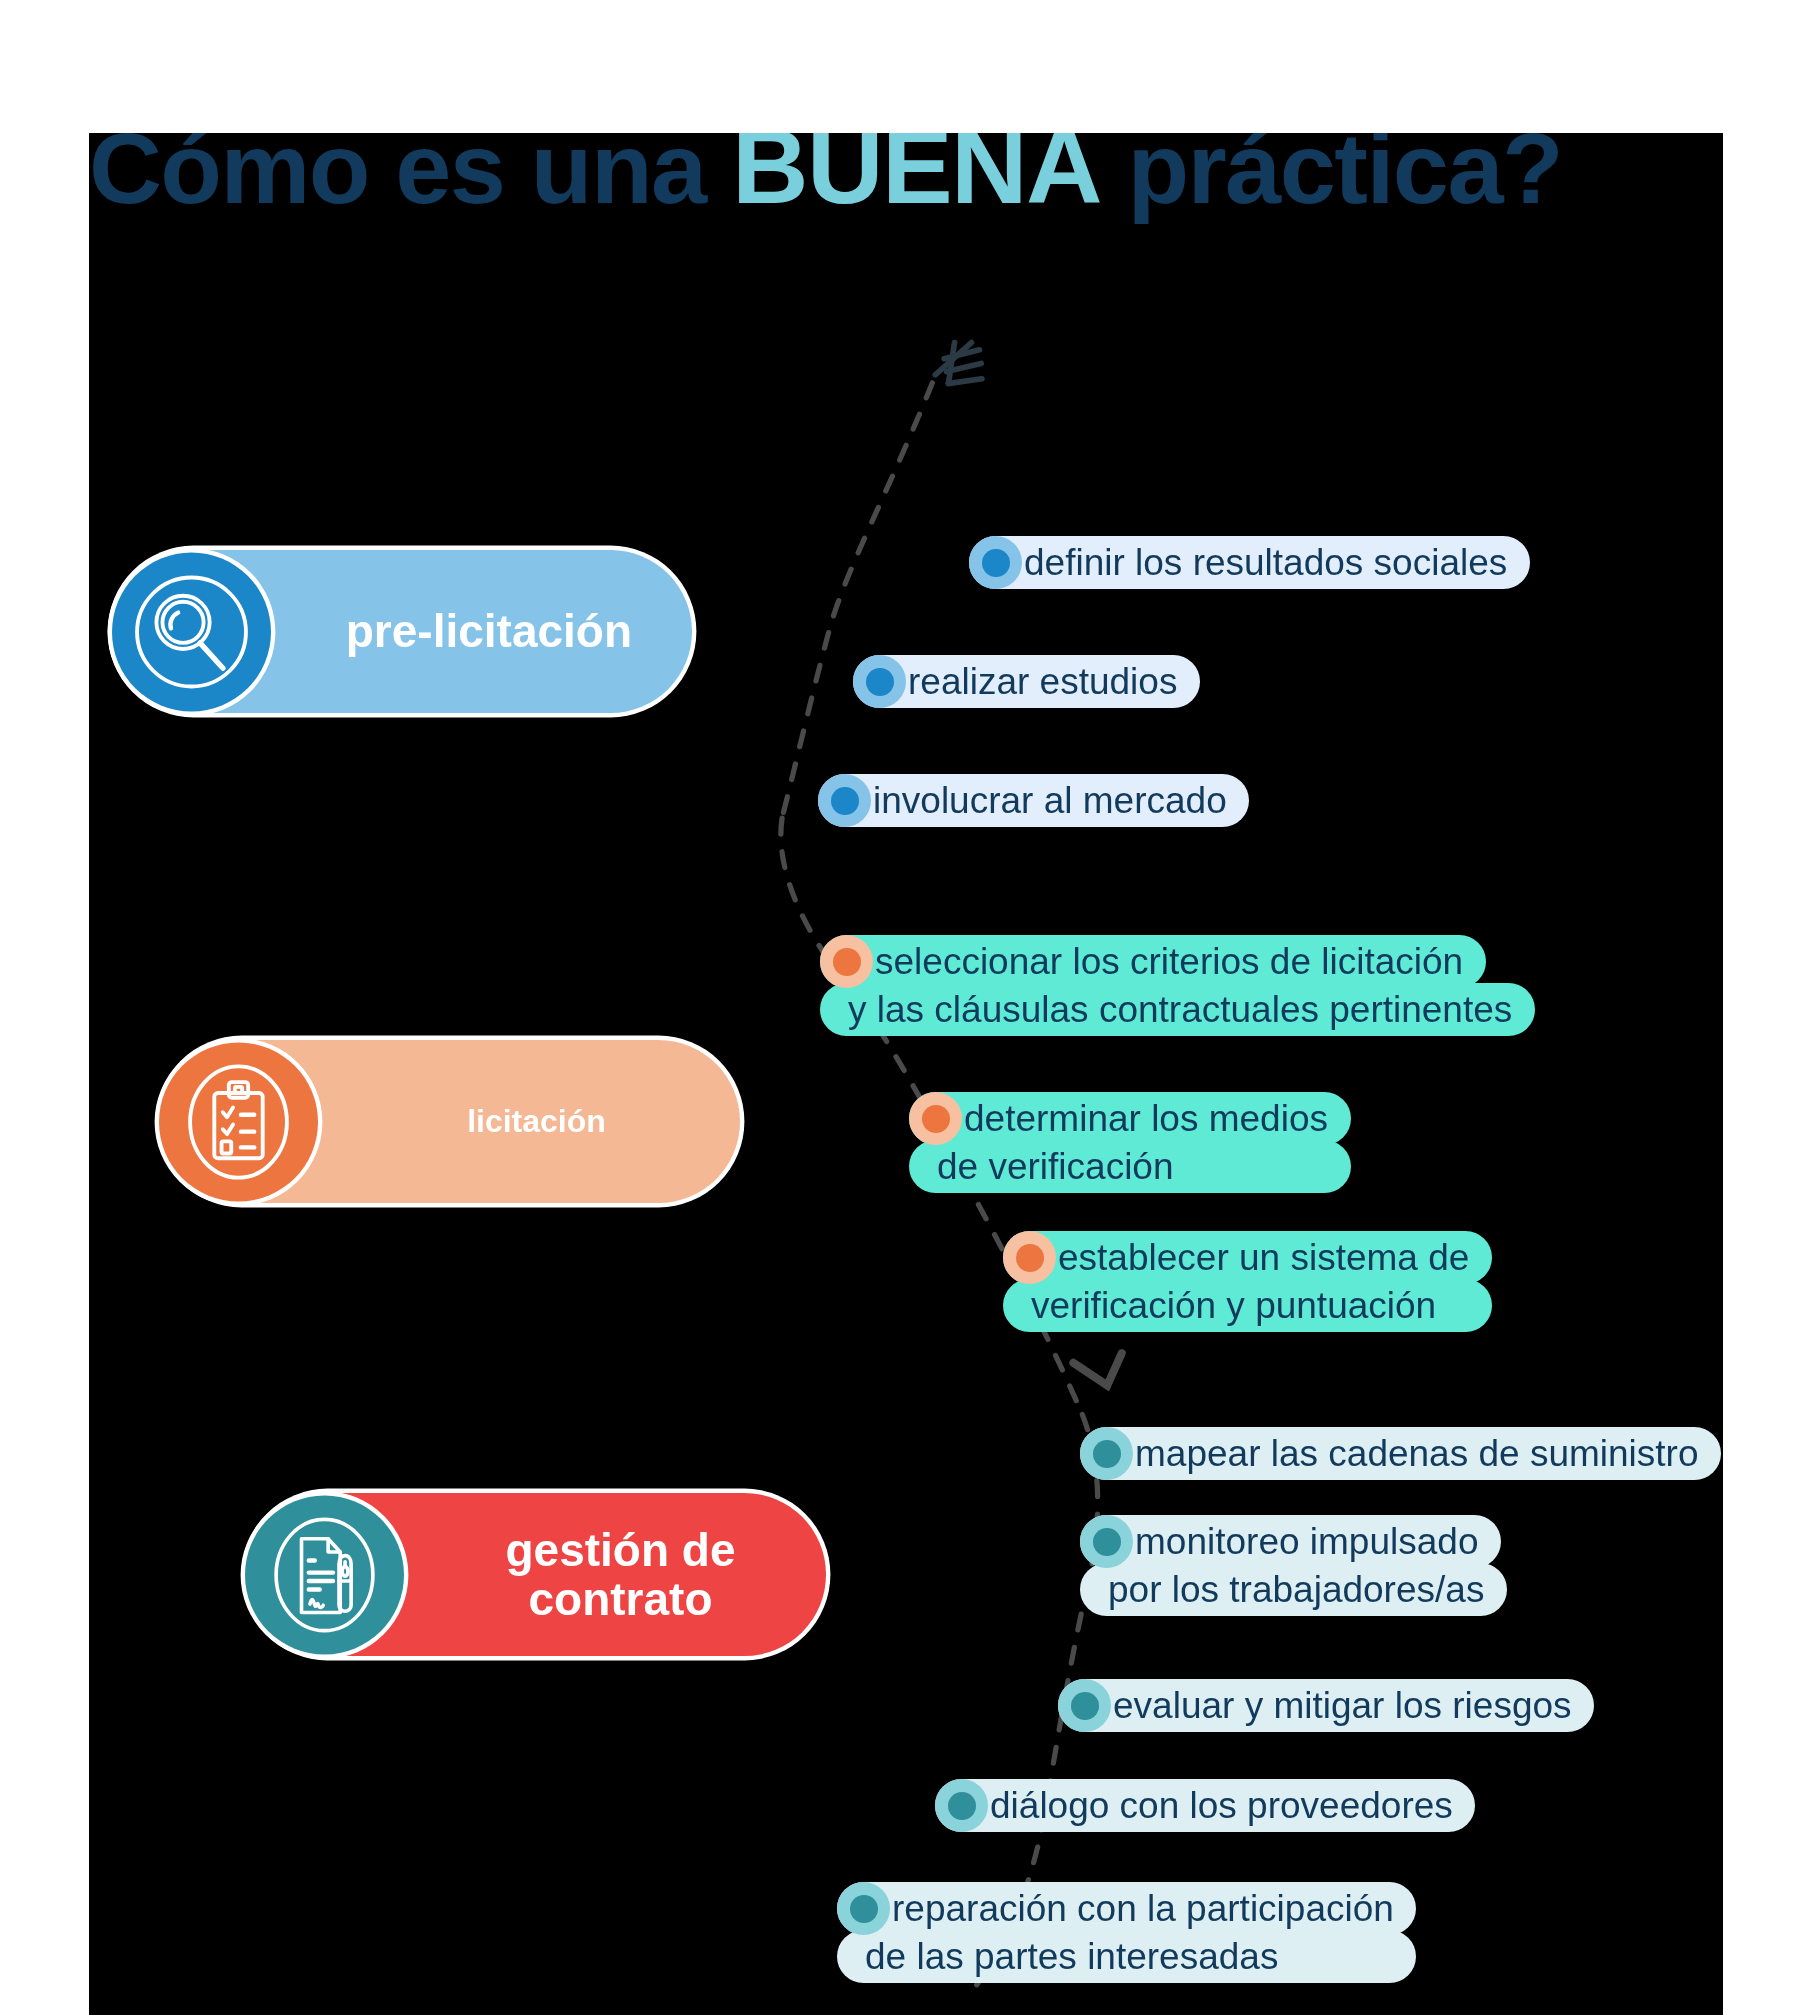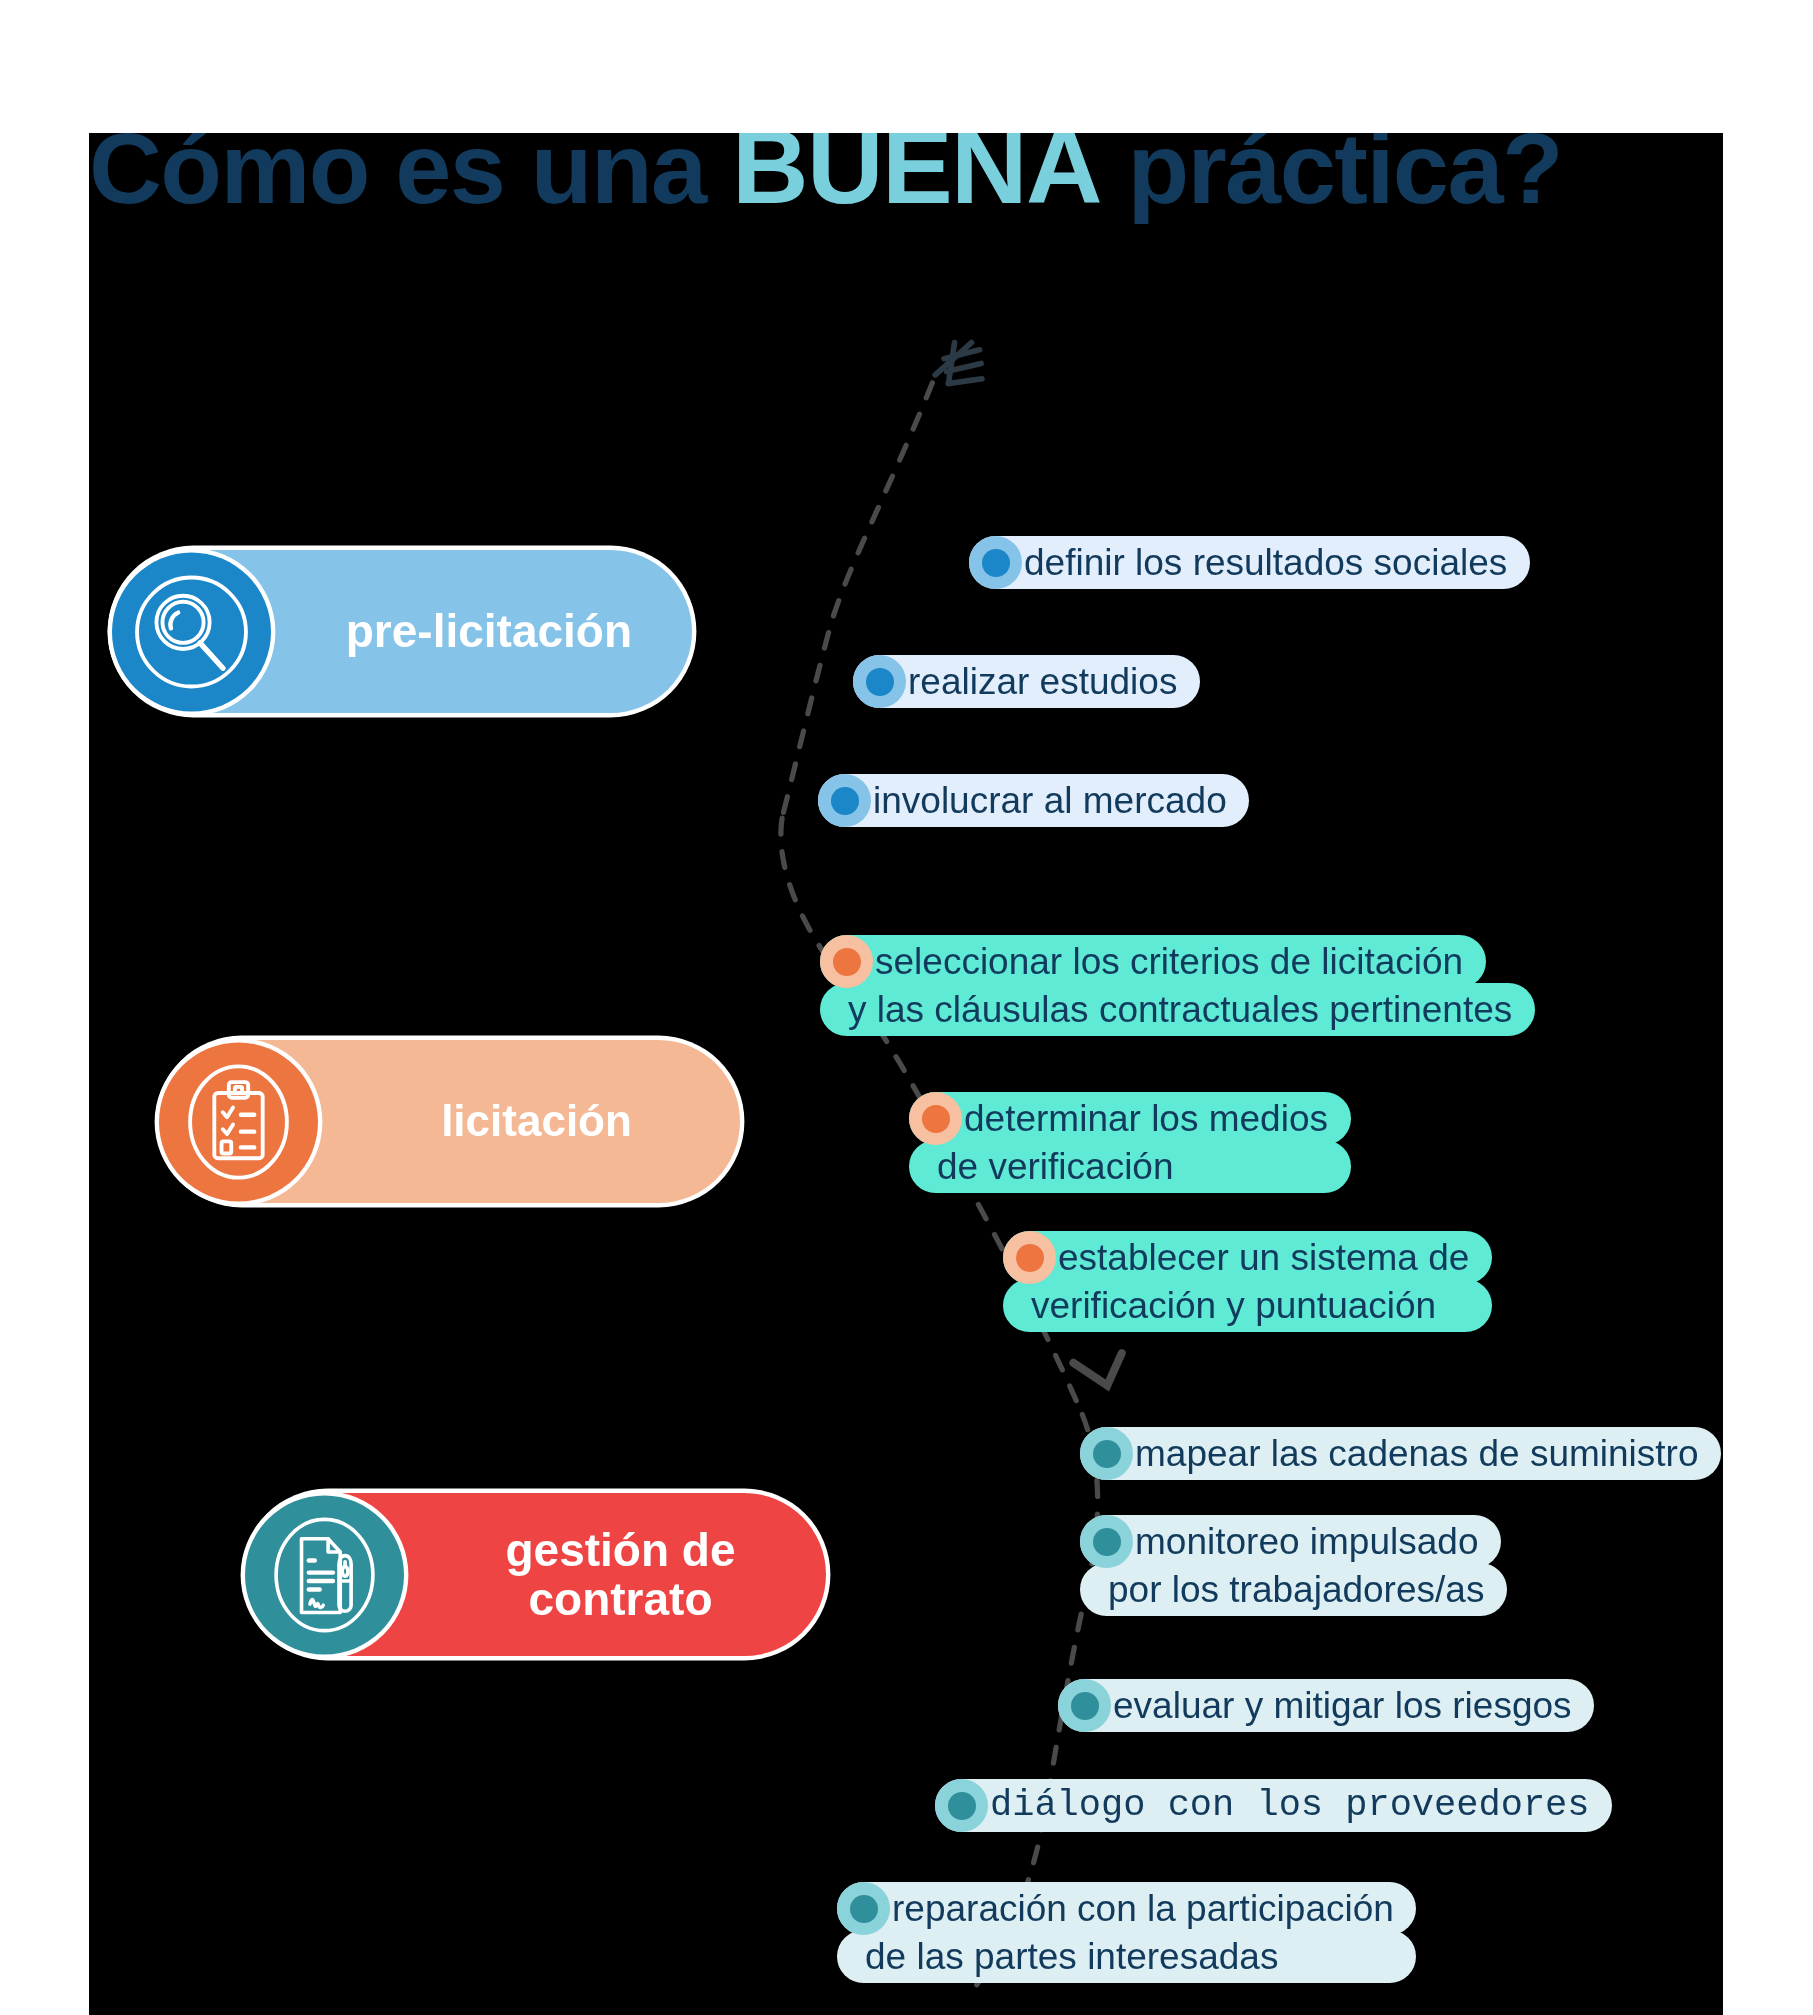"licitación" #stage-lic .stage-label { font-size: 44px -> 32px }
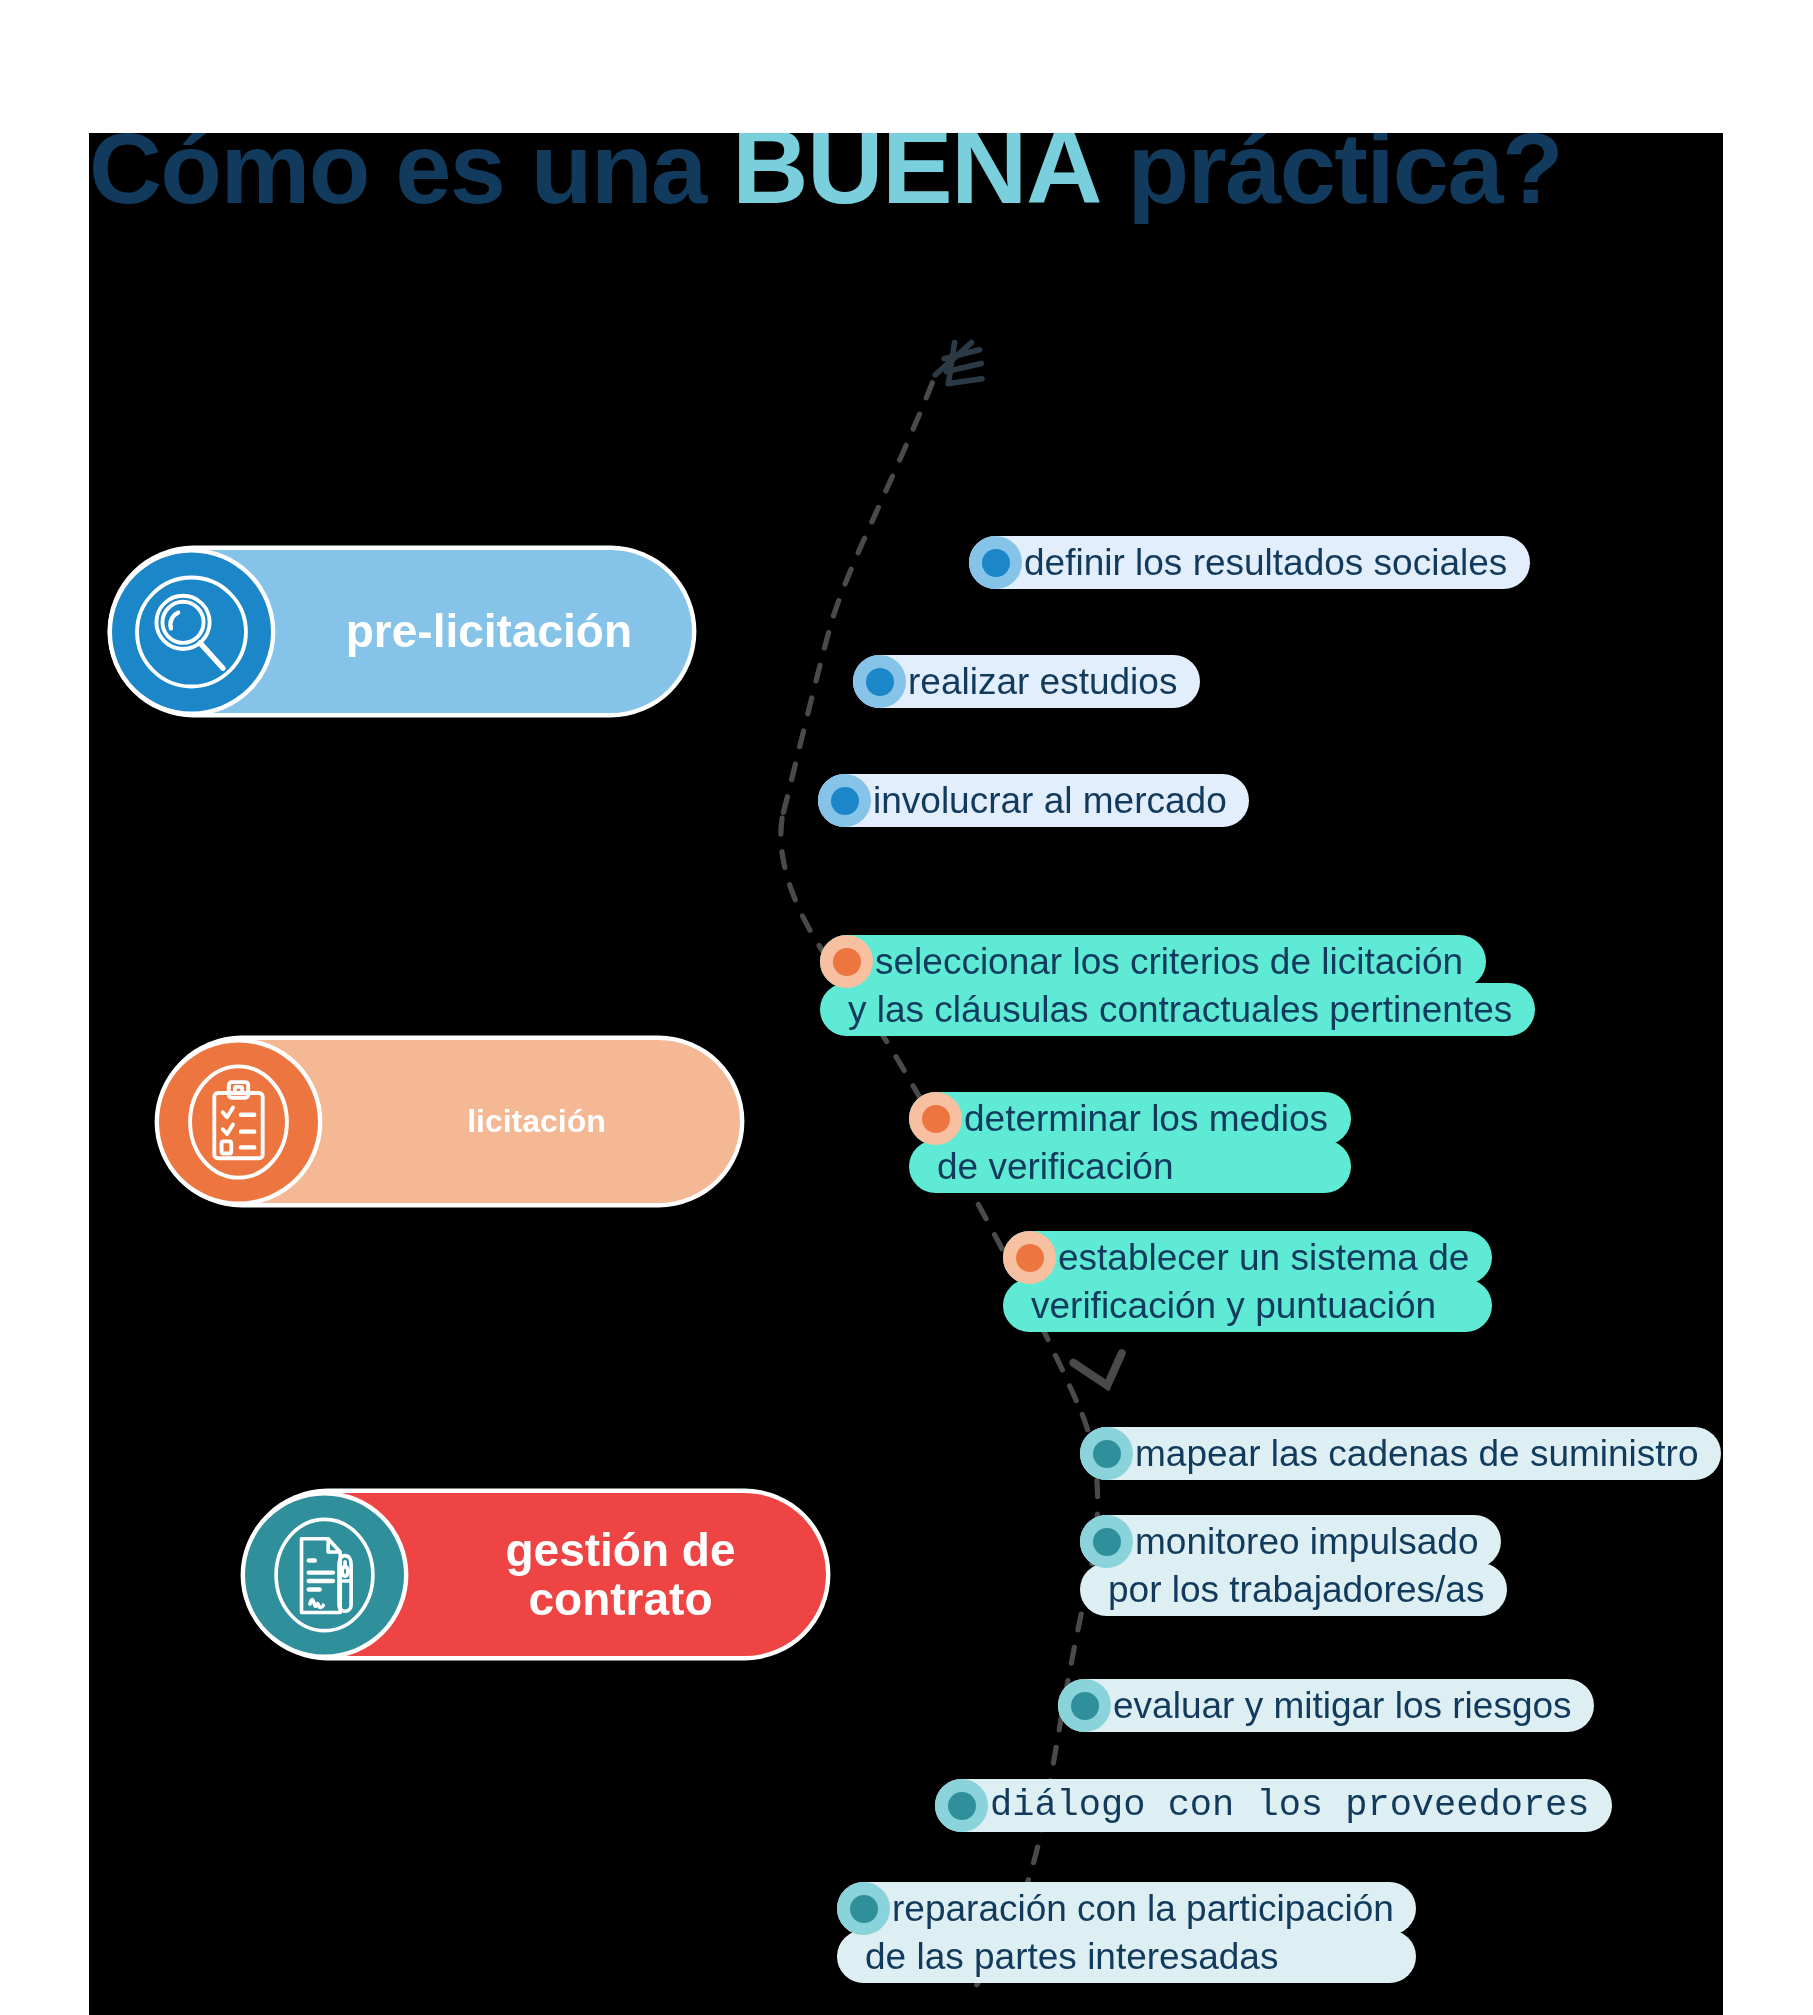"diálogo con los proveedores" div.step { font-family: Liberation Mono, monospace -> none }
